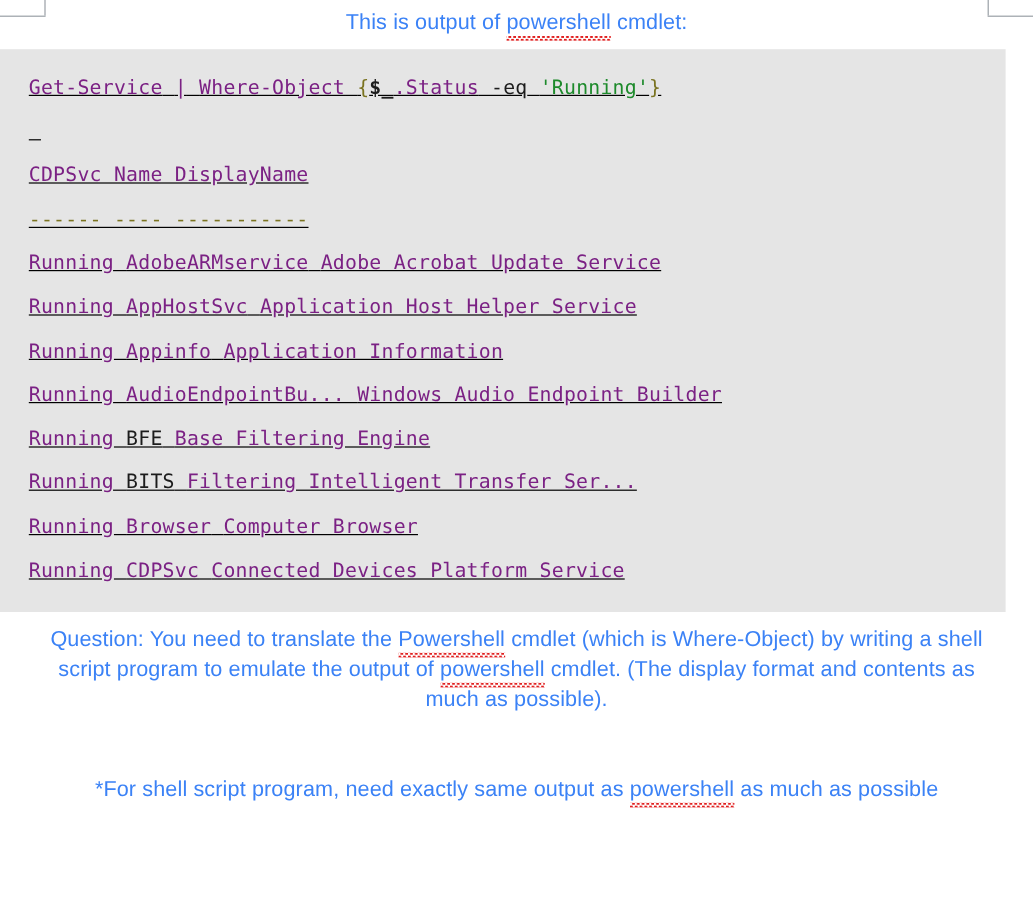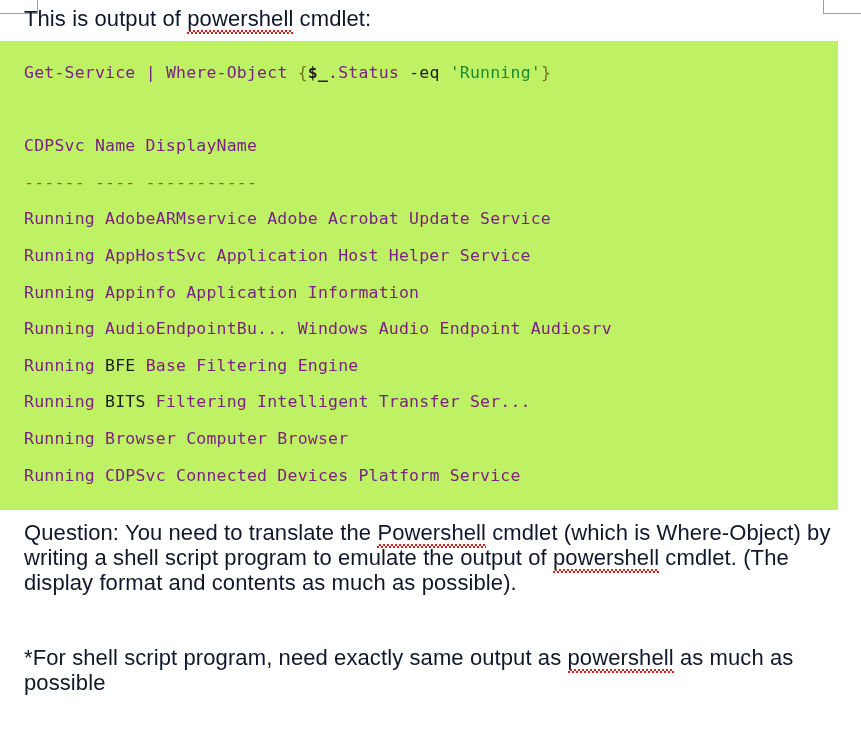"This is output of powershell" .para { color: #0f172a -> #3b82f6; font-size: 22px -> 18px; text-align: none -> center }
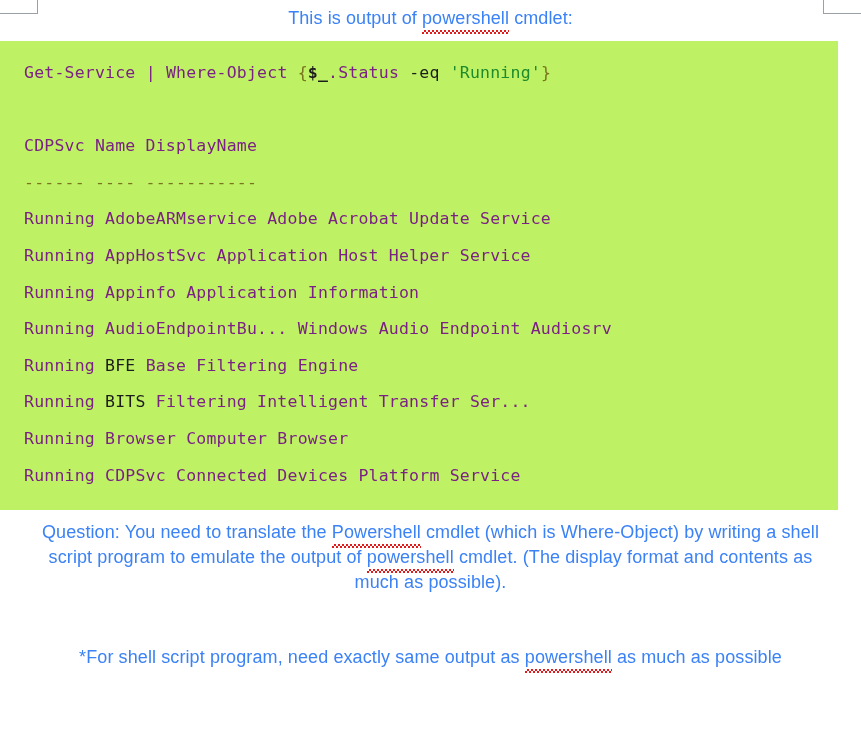"Get-Service | Where-Object {$_.Status" .code-block { background: #bef264 -> #e5e5e5; text-decoration: none -> underline }
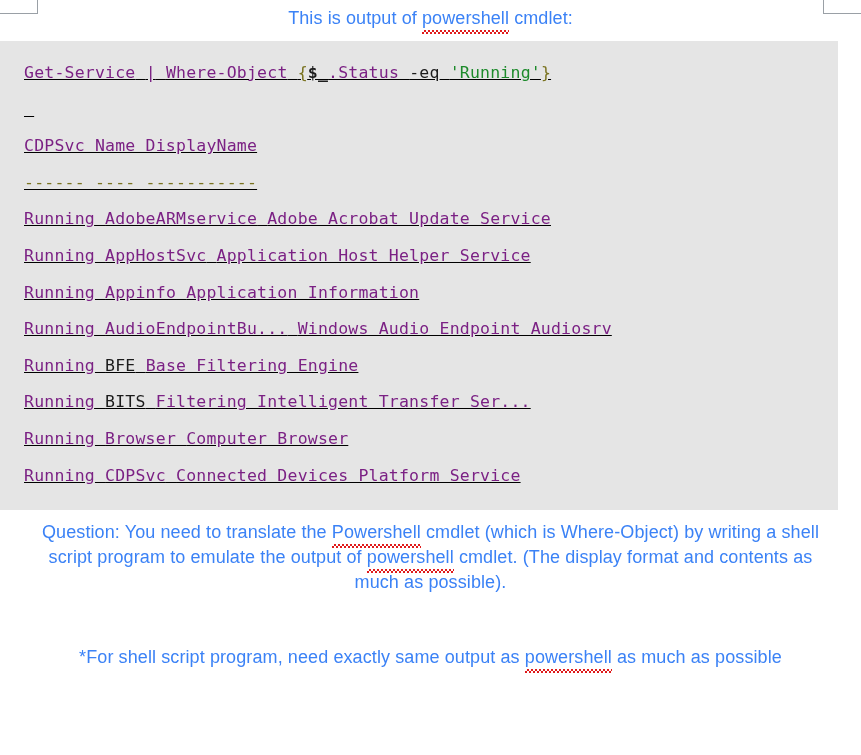"Windows Audio Endpoint Audiosrv" span.tok-out { text: Audiosrv -> Builder }
